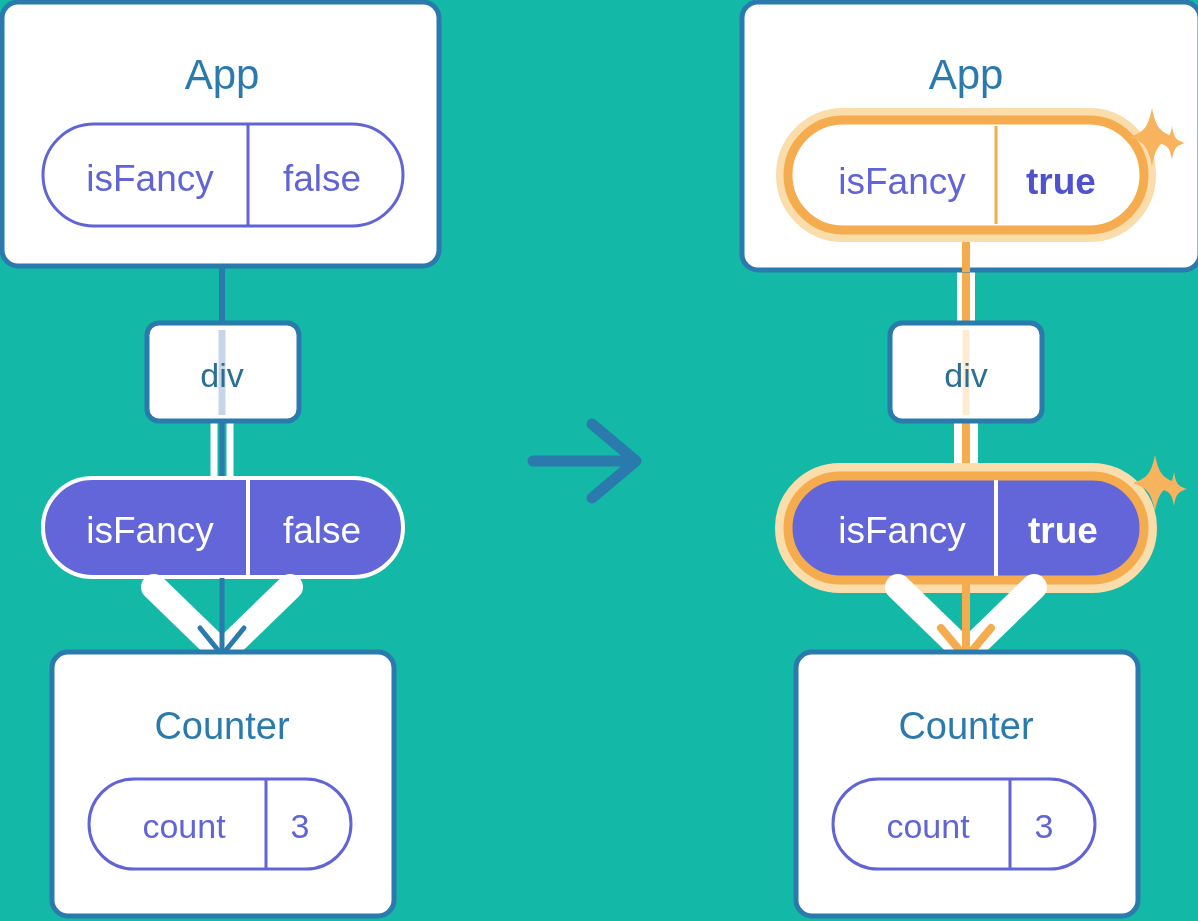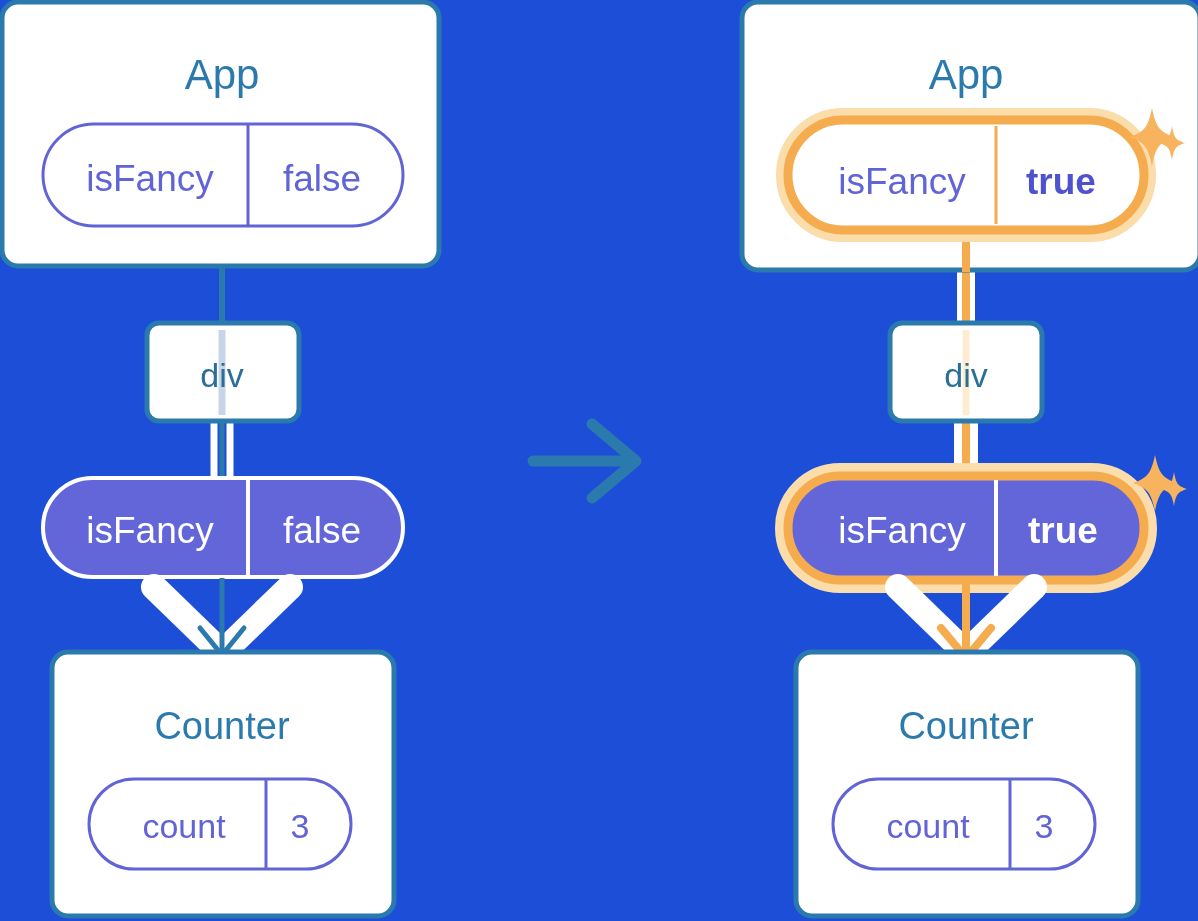"App" #stage { background: #1d4ed8 -> #14b8a6 }
